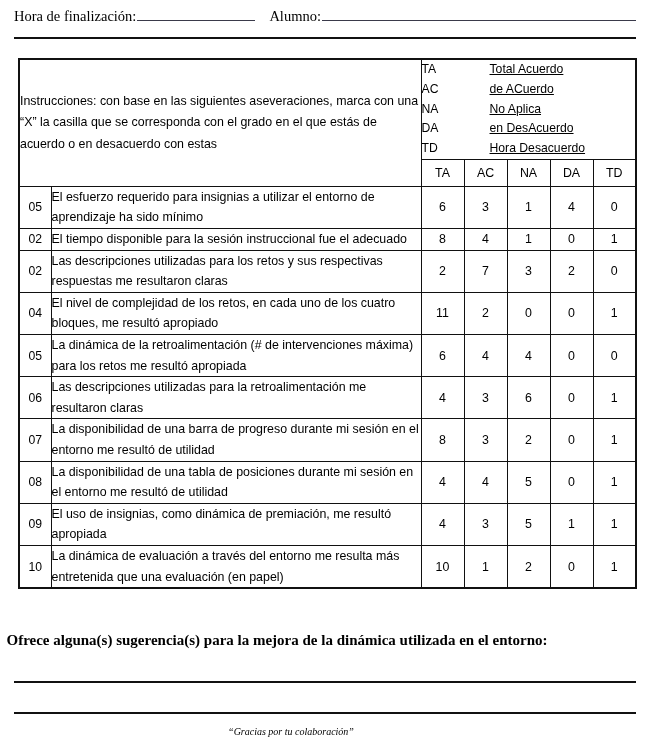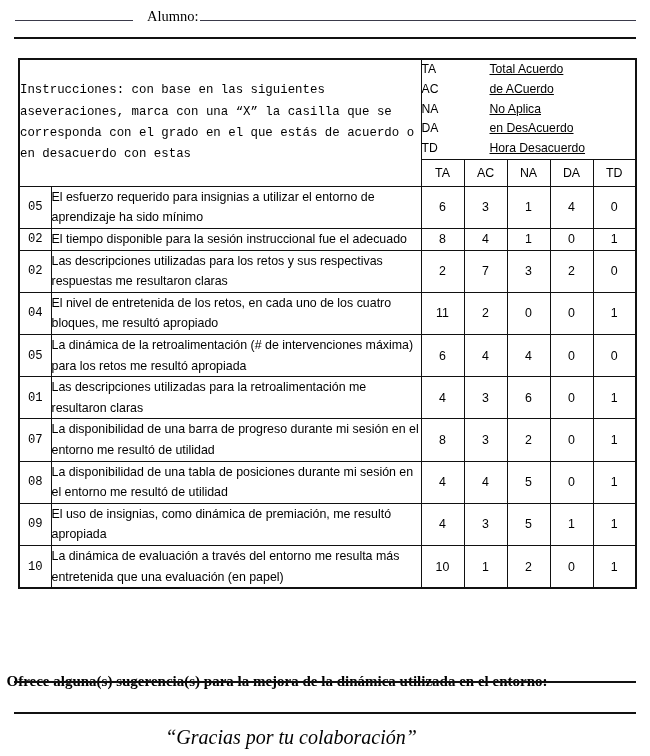"Hora de finalización:" span.hdr-label { html: none -> <span>Hora de finalización:</span> }
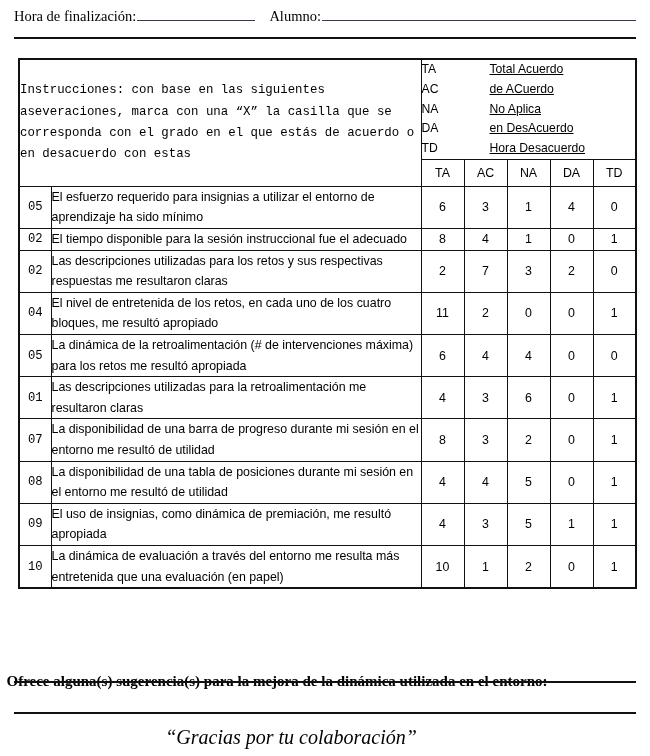"Instrucciones: con base en las" .survey-table .outer-left { font-family: Liberation Mono, monospace -> none }
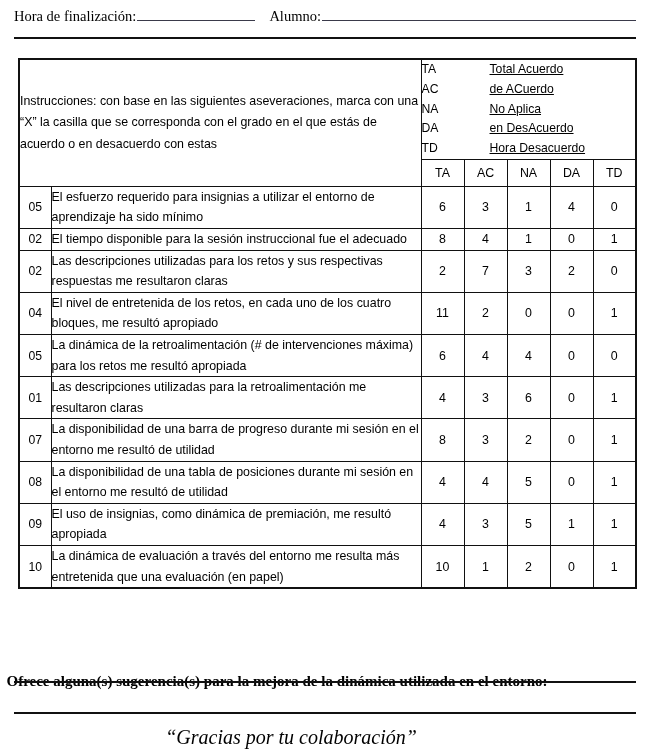"El nivel de entretenida de" td.cell-statement { text: entretenida -> complejidad }
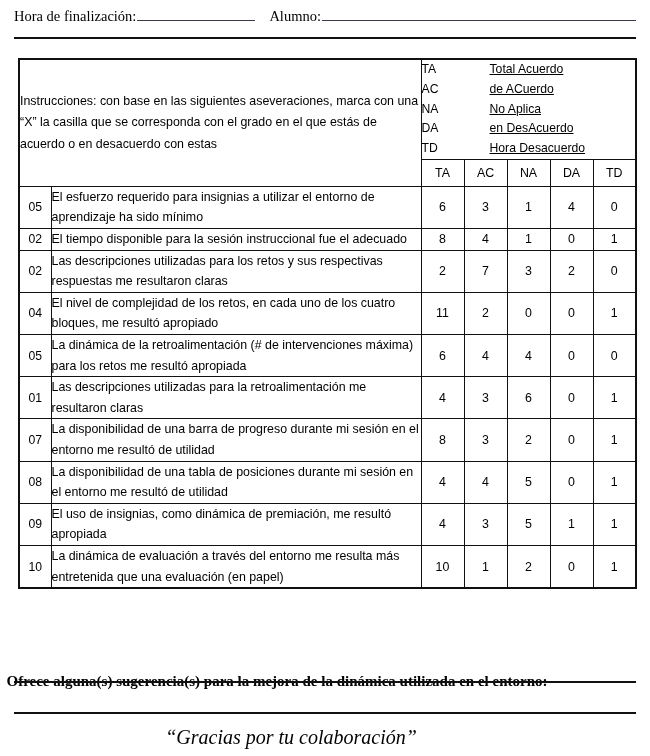"01" td.cell-num { text: 01 -> 06 }
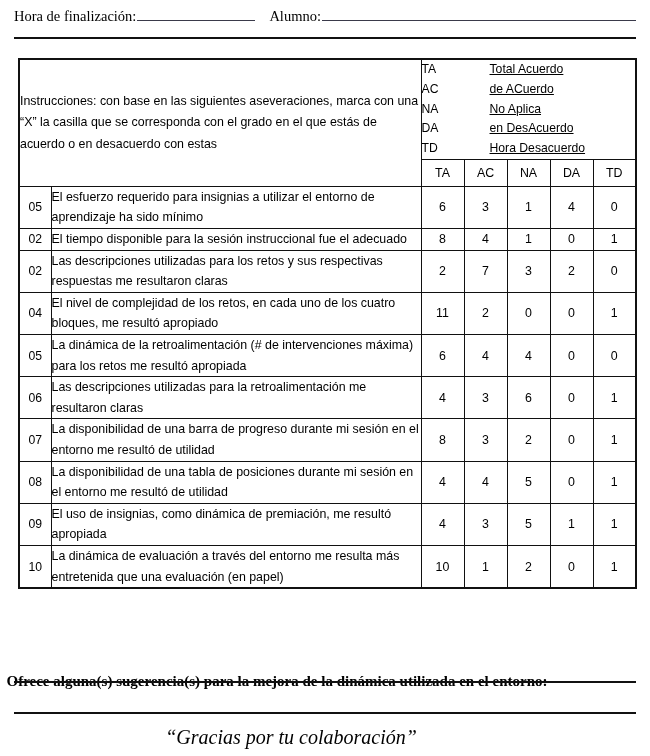"Ofrece alguna(s) sugerencia(s) para la" .footer-prompt { top: 673px -> 632px }
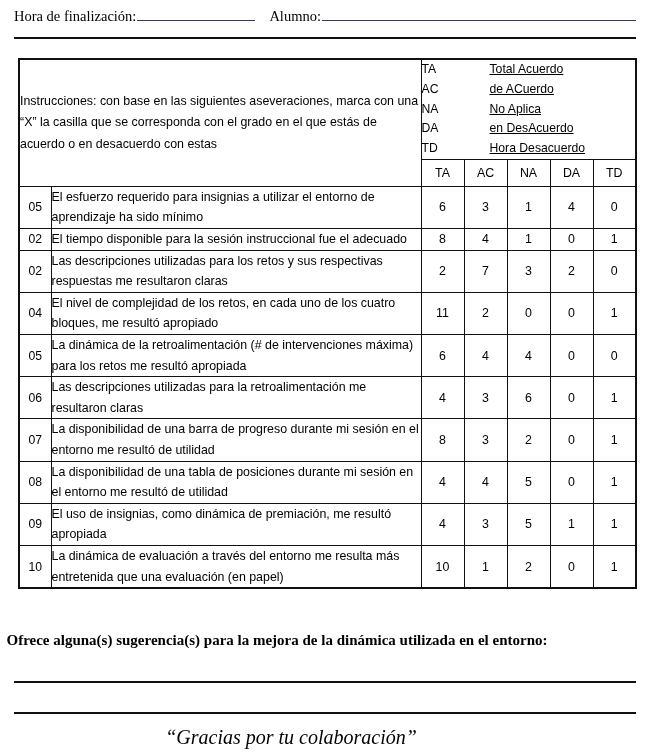"“Gracias por tu colaboración”" .footer-thanks { font-size: 20px -> 10px }
